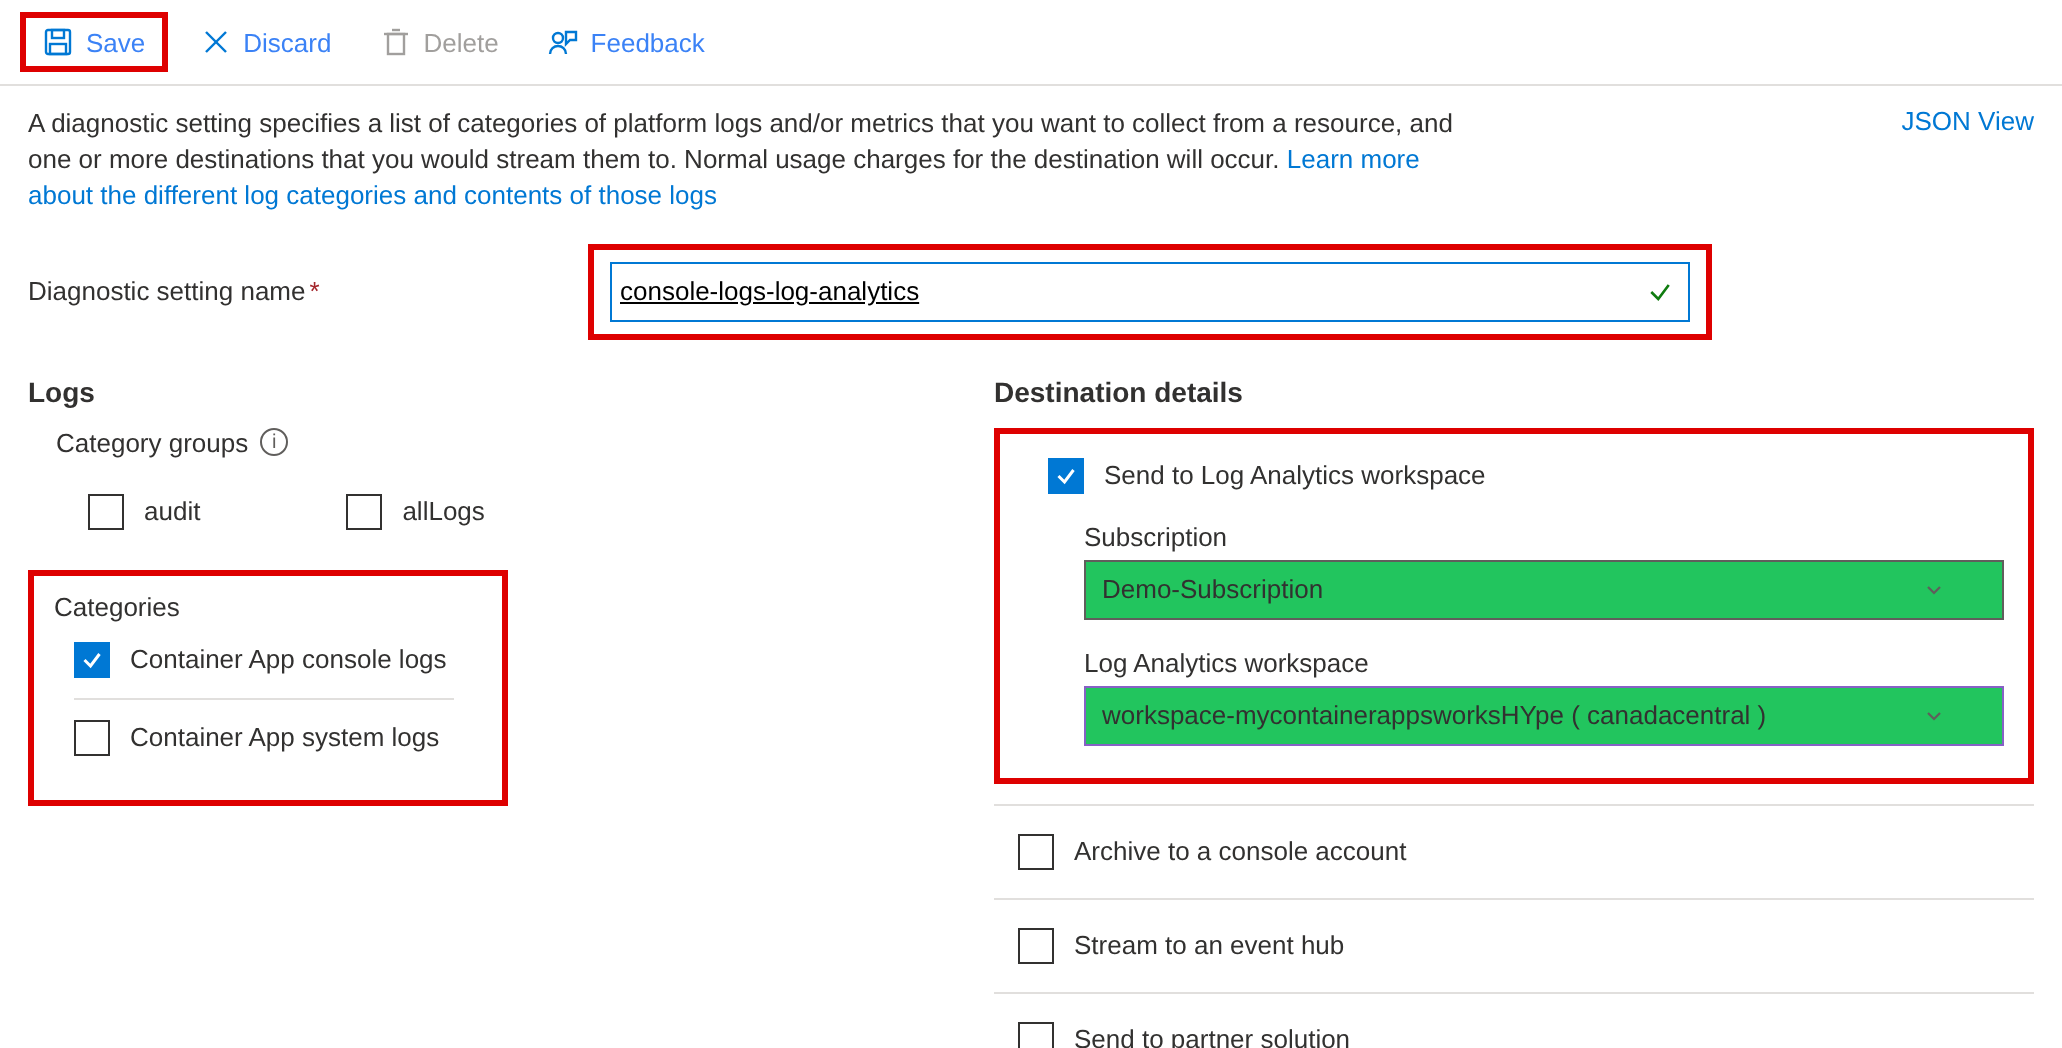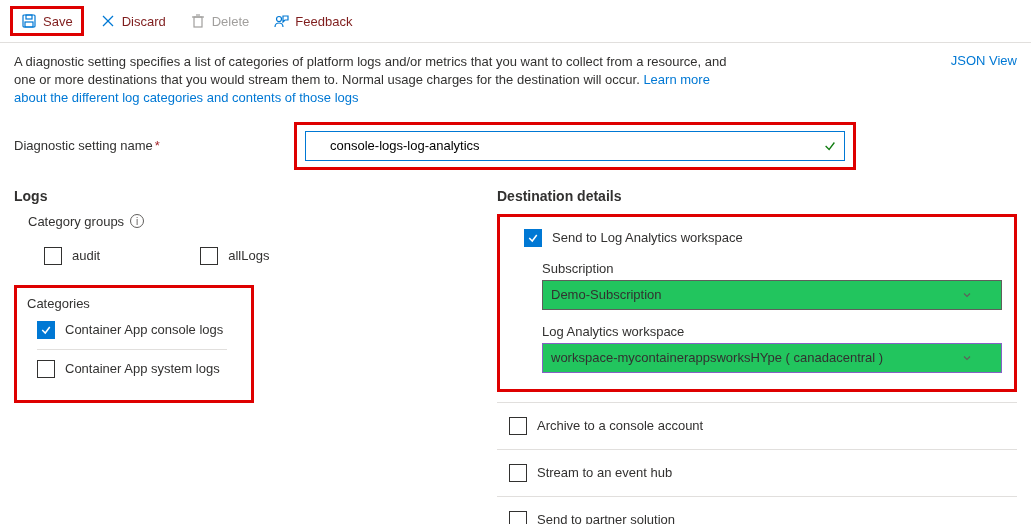"Save" .toolbar-btn { color: #7f1d1d -> #3b82f6 }
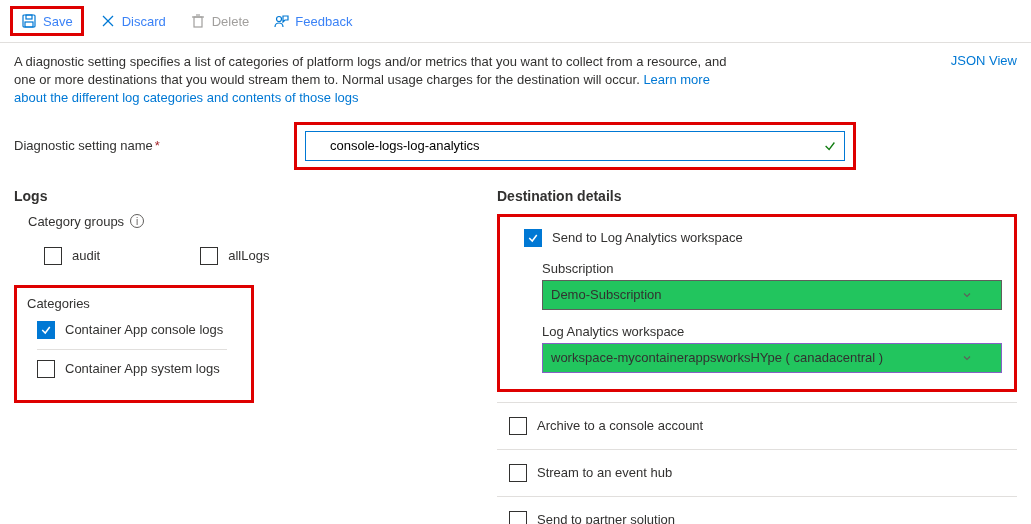"console-logs-log-analytics" .text-input { padding: 4px 30px 4px 24px -> 4px 30px 4px 4px; text-decoration: none -> underline }
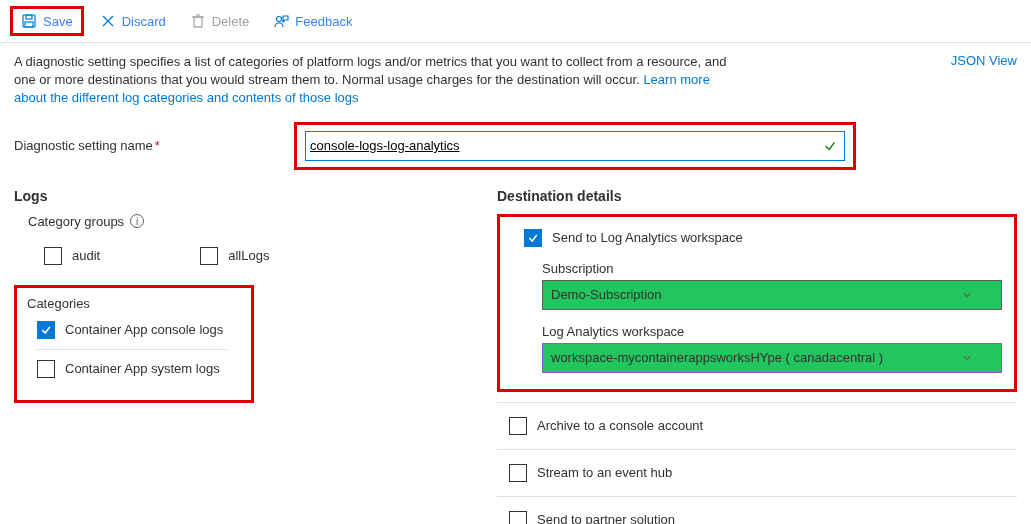"audit" .cb-row-grid { gap: 100px -> 73px }
